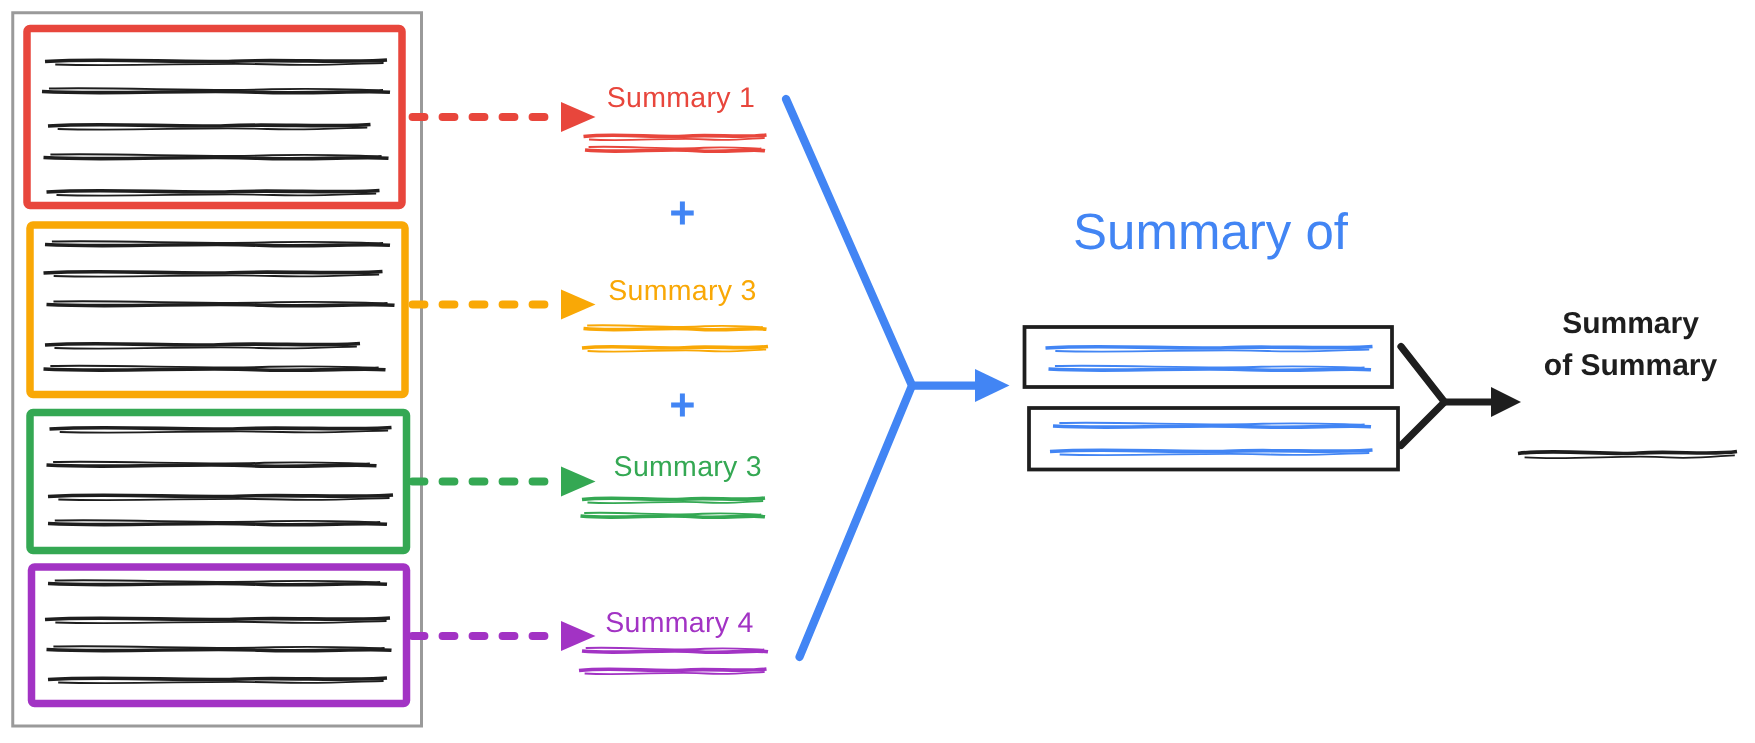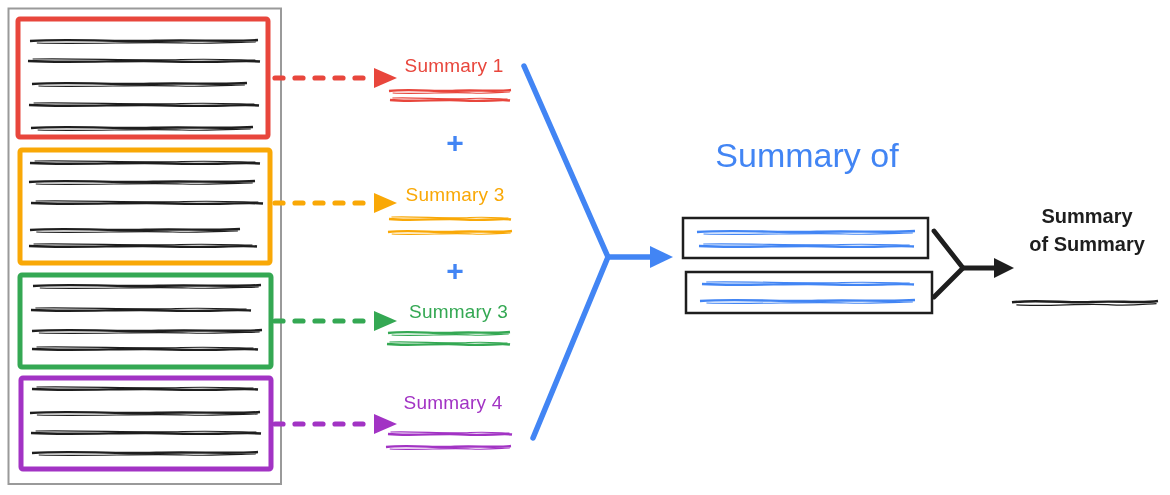"Summary 4" div.lbl { top: 392px -> 405px }
